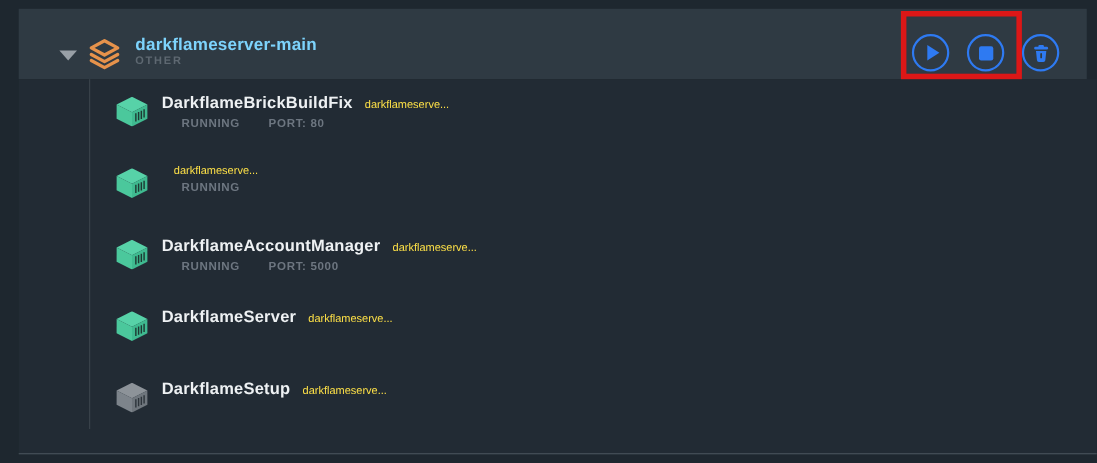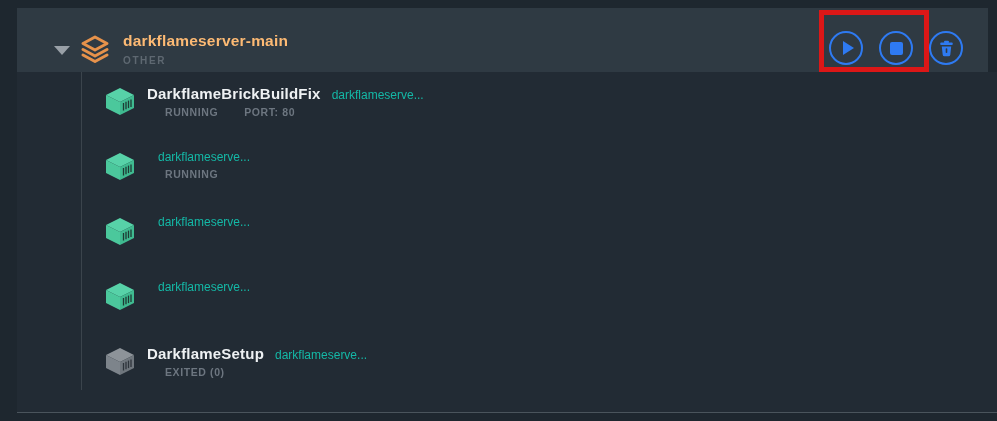"darkflameserver-main" .group-title { color: #fdba74 -> #7dd3fc }
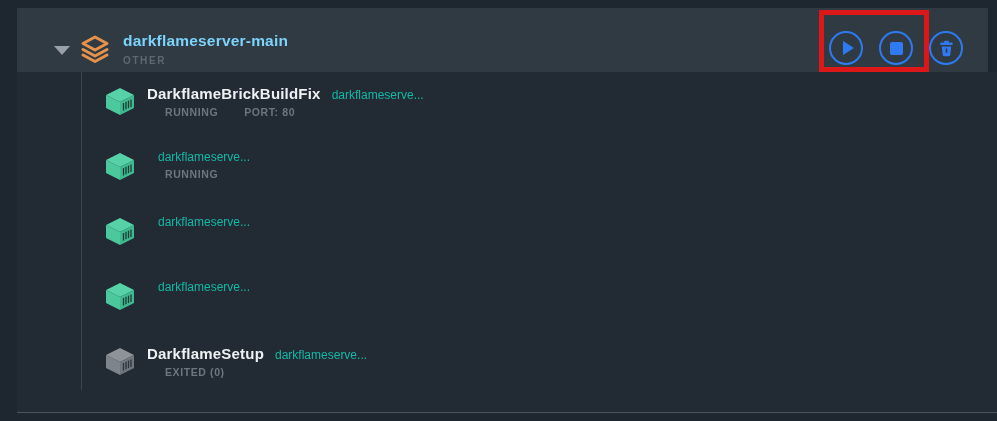"OTHER" .group-type { margin-top: 5px -> none }
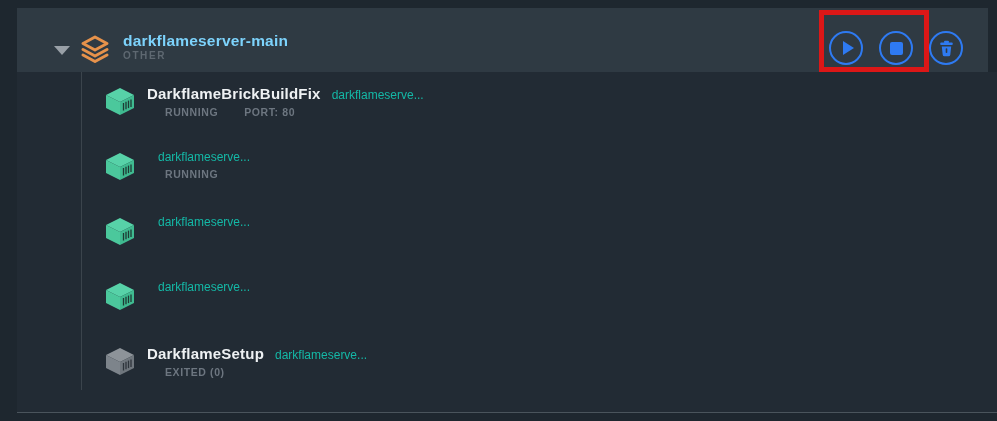"darkflameserve..." .row-link { color: #14b8a6 -> #fde047; font-size: 12px -> 10px }
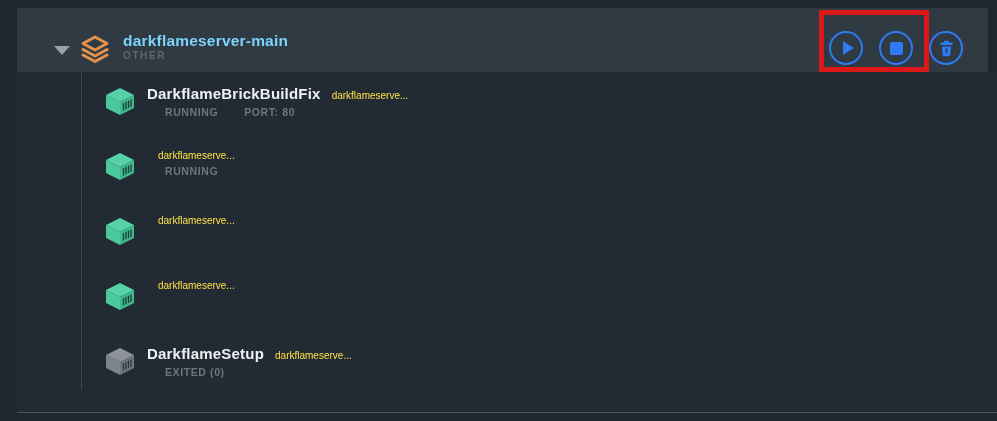"DarkflameAccountManager" span.row-name { html: none -> <span>DarkflameAccountManager</span> }
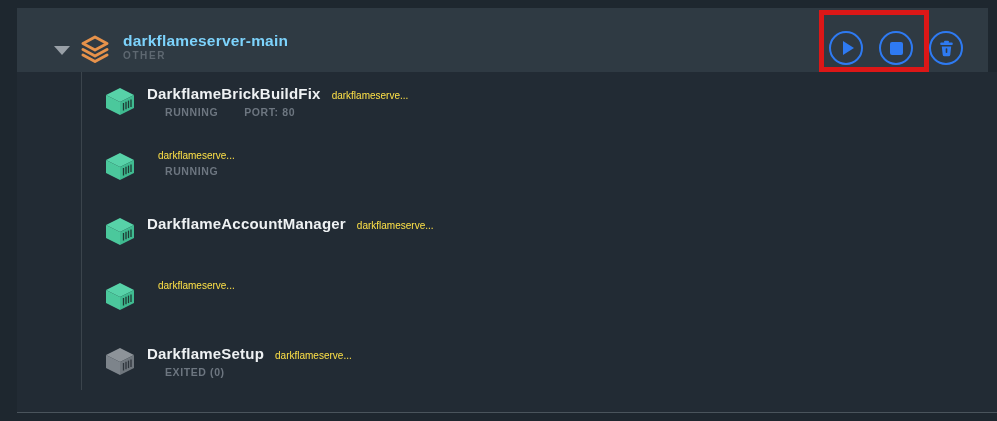"RUNNING PORT: 5000" div.row-status-line { html: none -> <div> <span>RUNNING</span><span>PORT: 5000</span> </div> }
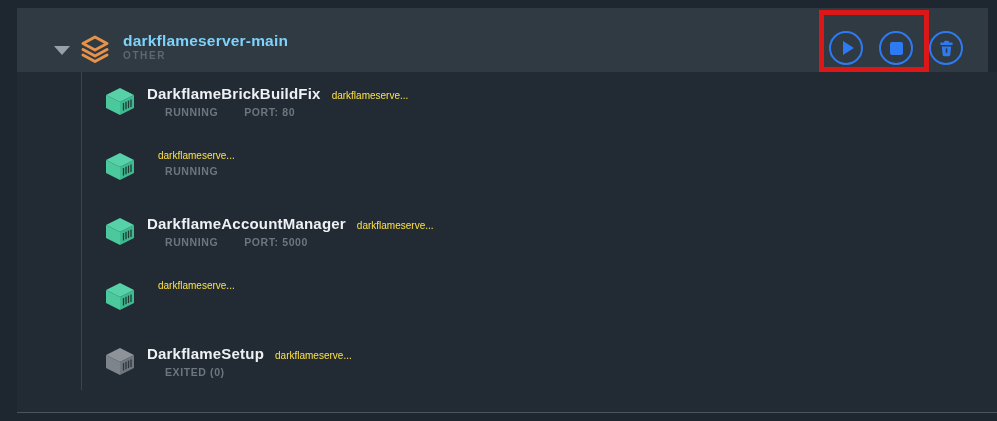"DarkflameServer" span.row-name { html: none -> <span>DarkflameServer</span> }
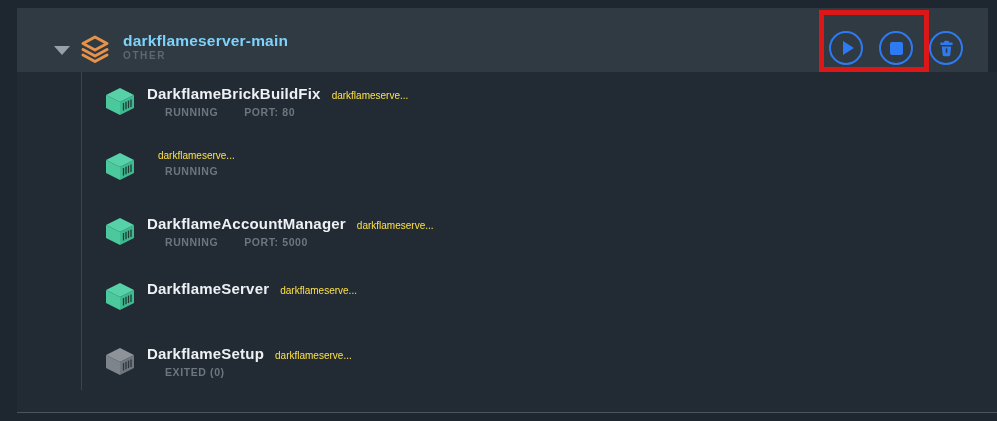"EXITED (0)" div.row-status-line { html: <div> <span>EXITED (0)</span> </div> -> none }
